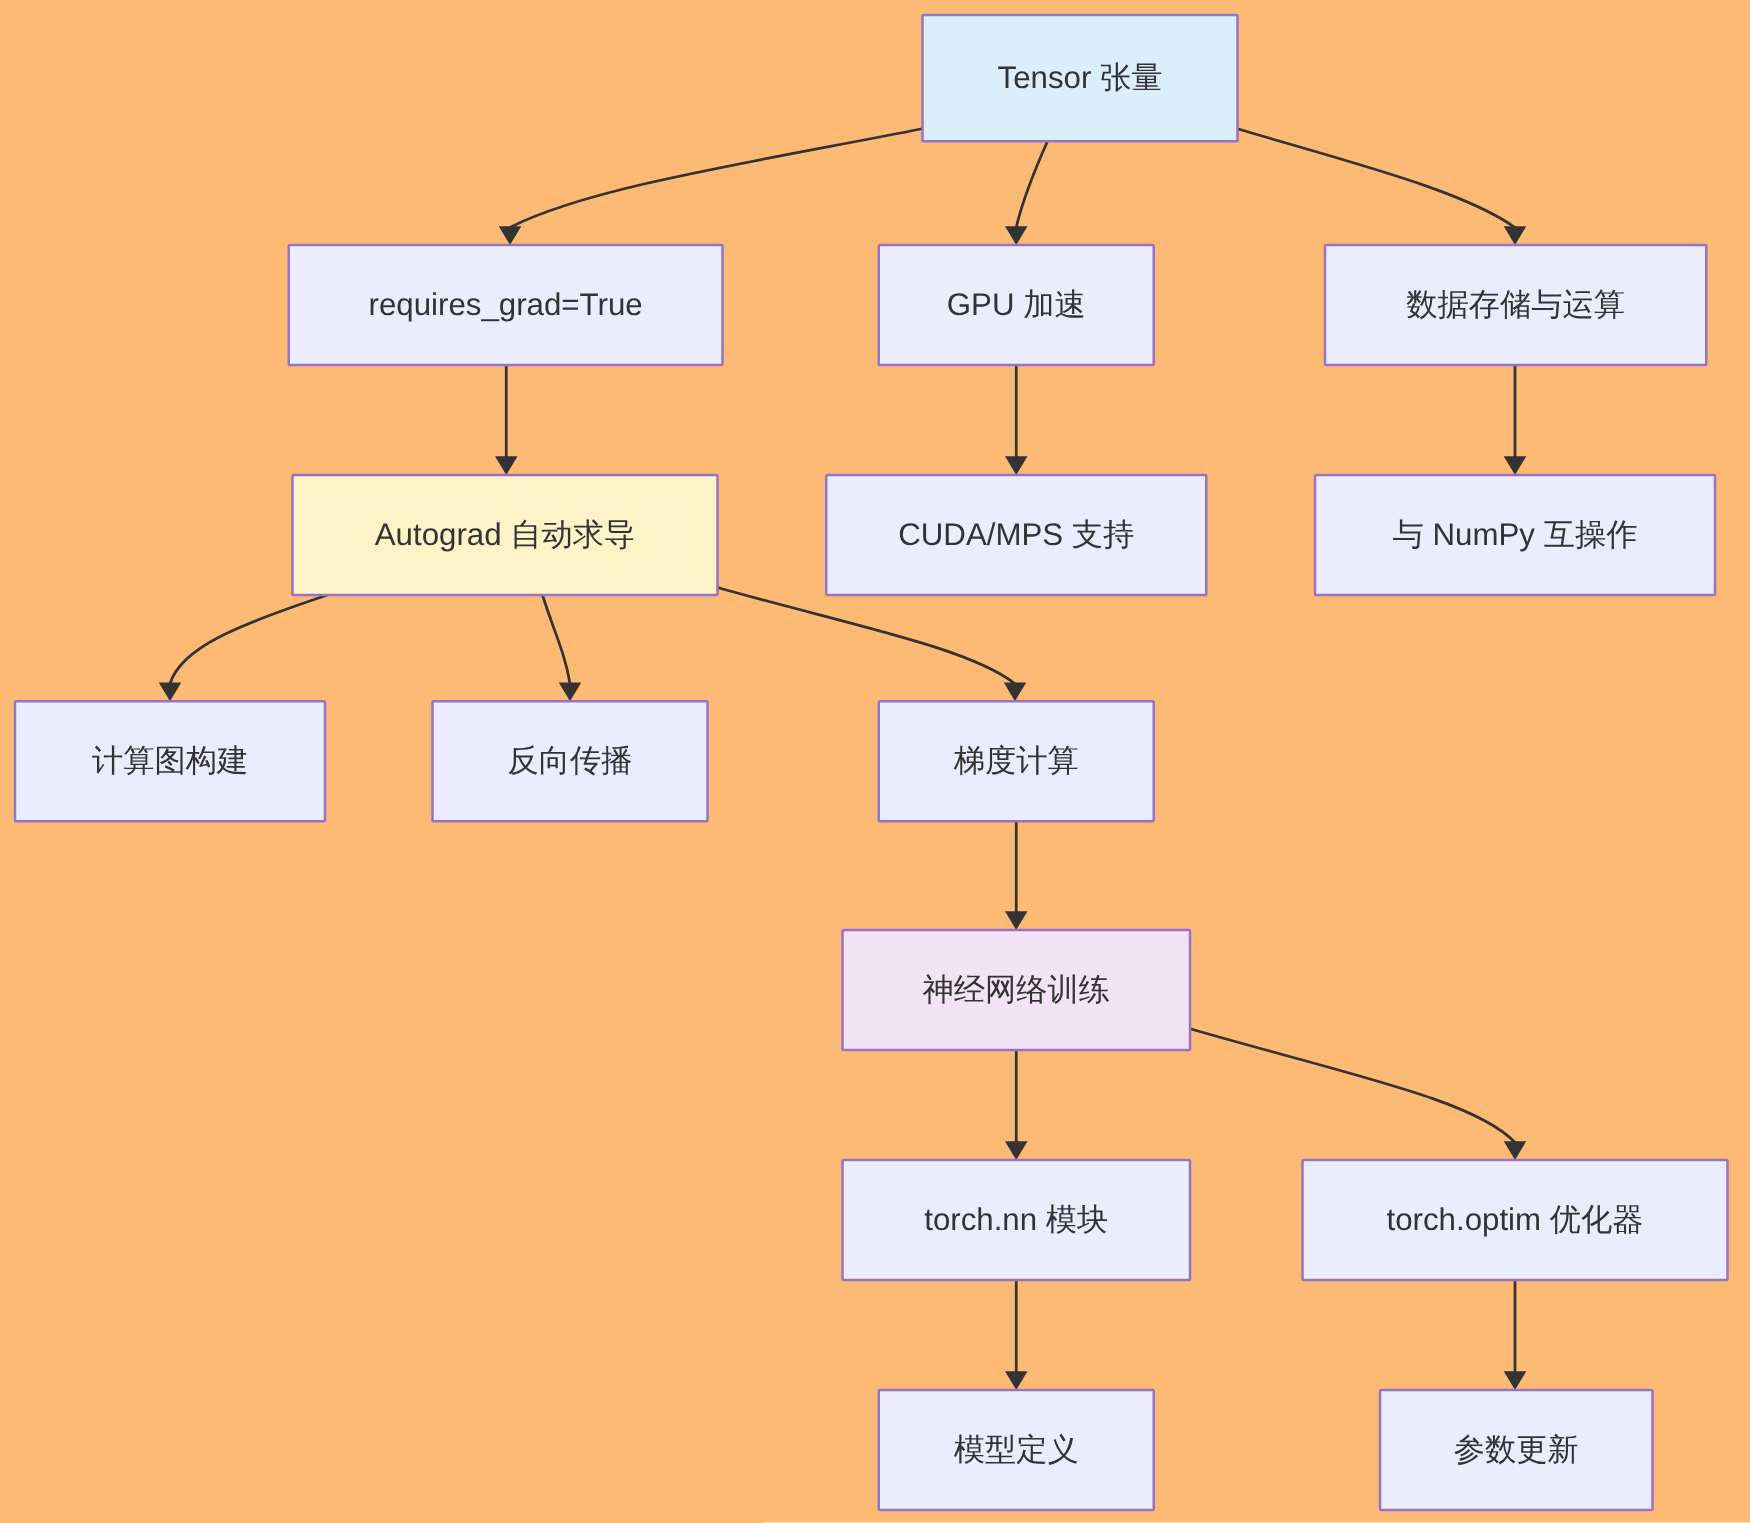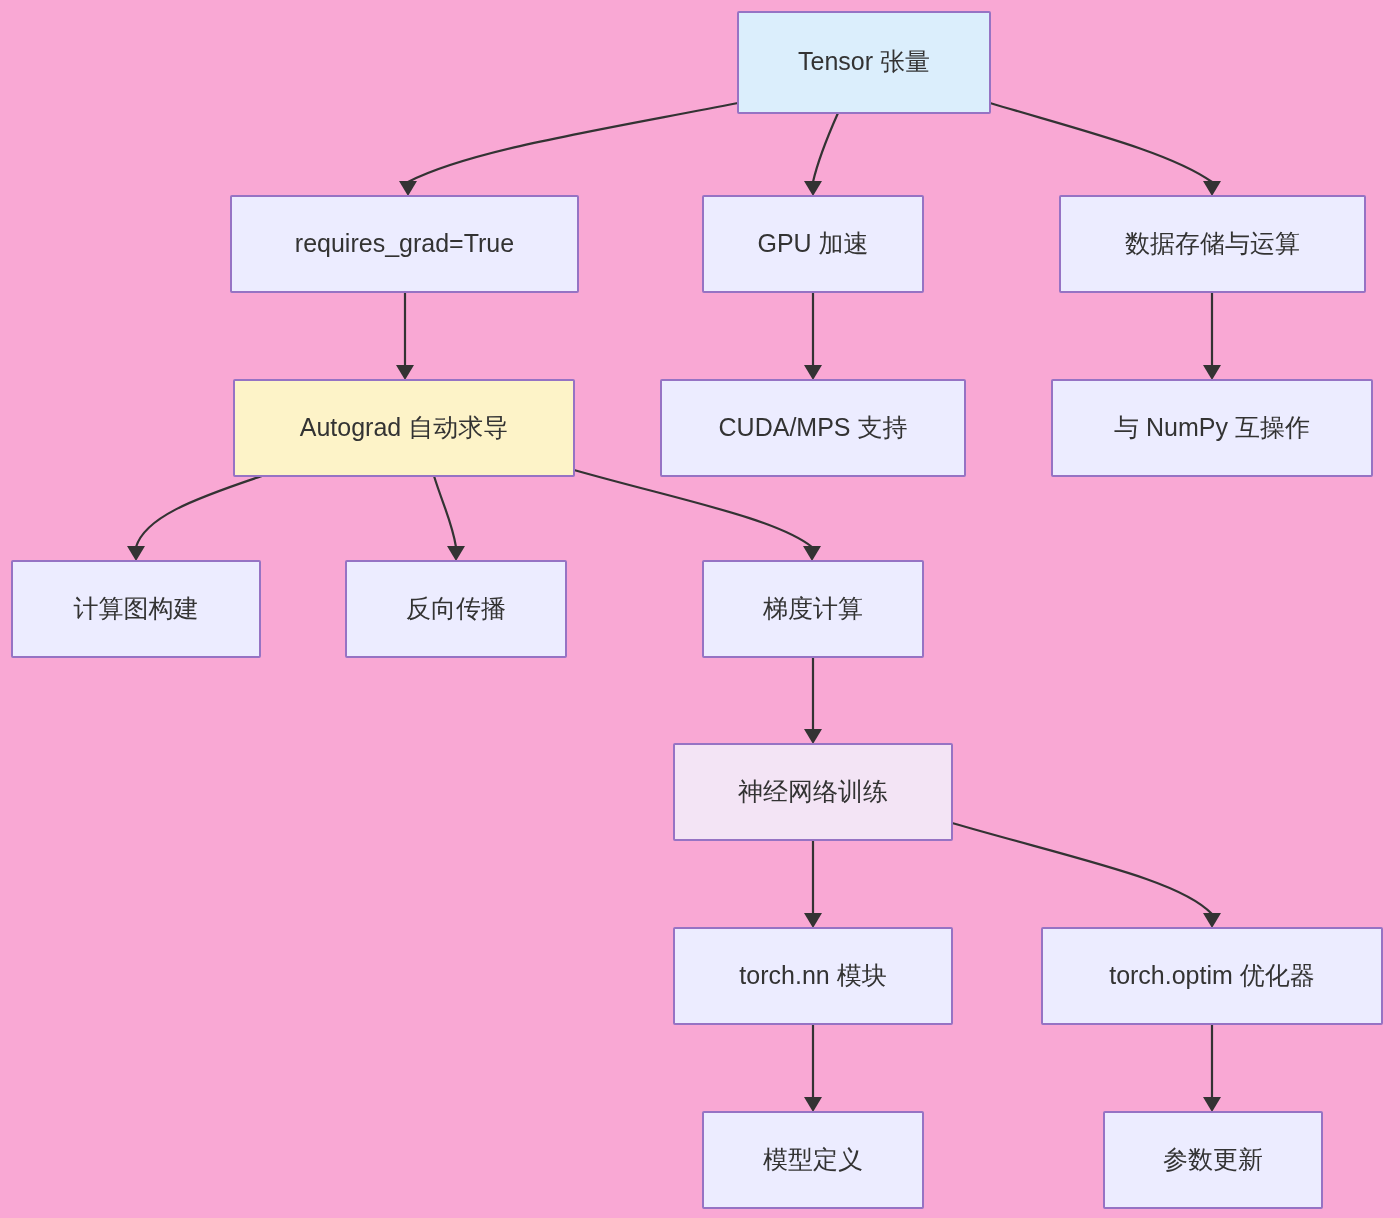"Tensor 张量" #diagram-root { background: #f9a8d4 -> #fdba74 }
